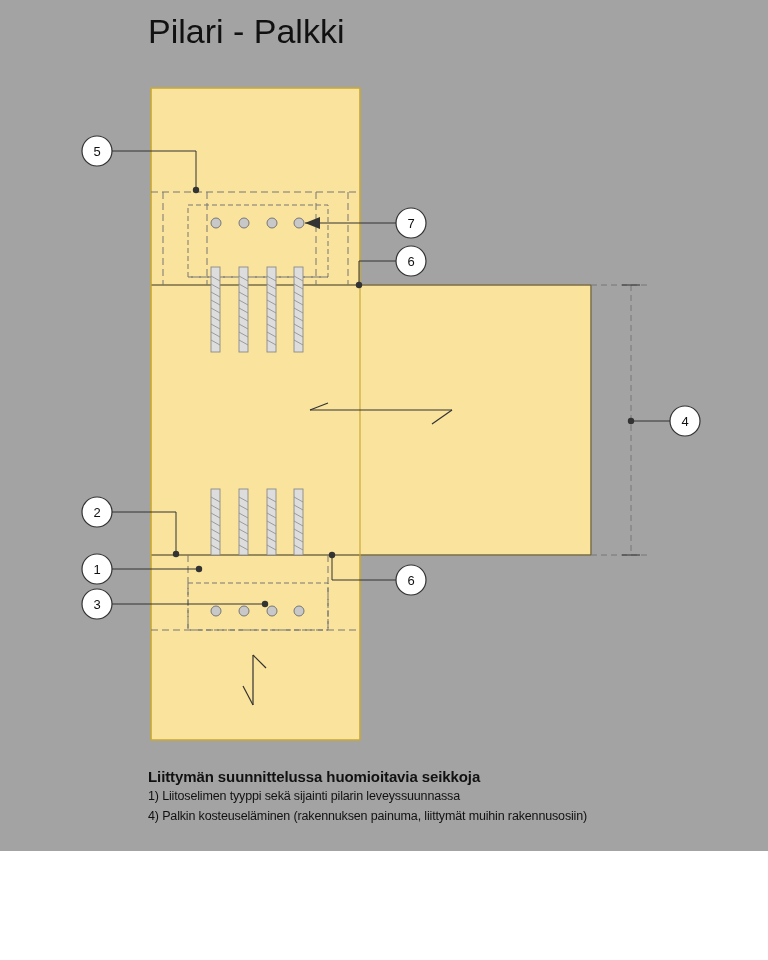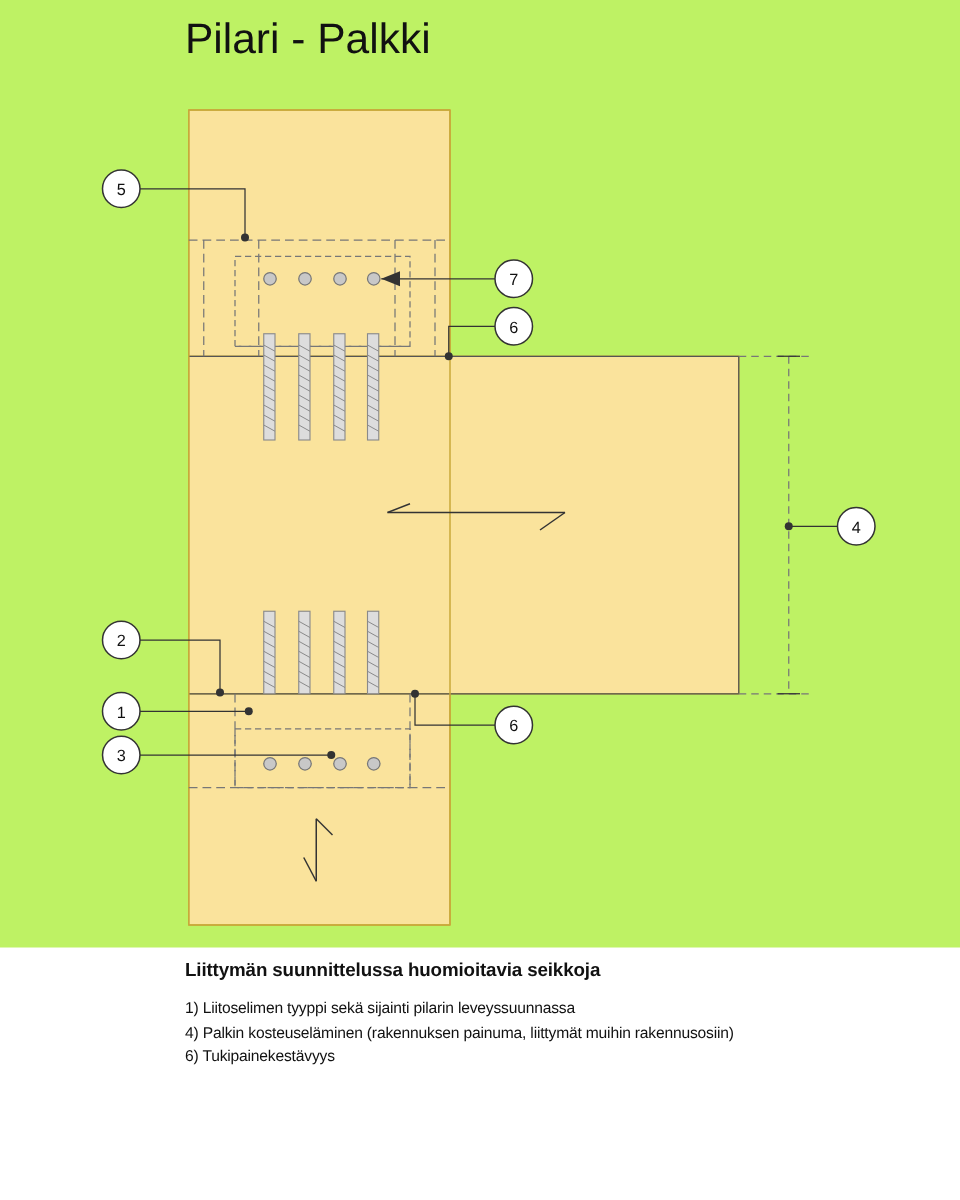"Pilari - Palkki" #page { background: #bef264 -> #a3a3a3; height: 758px -> 851px }
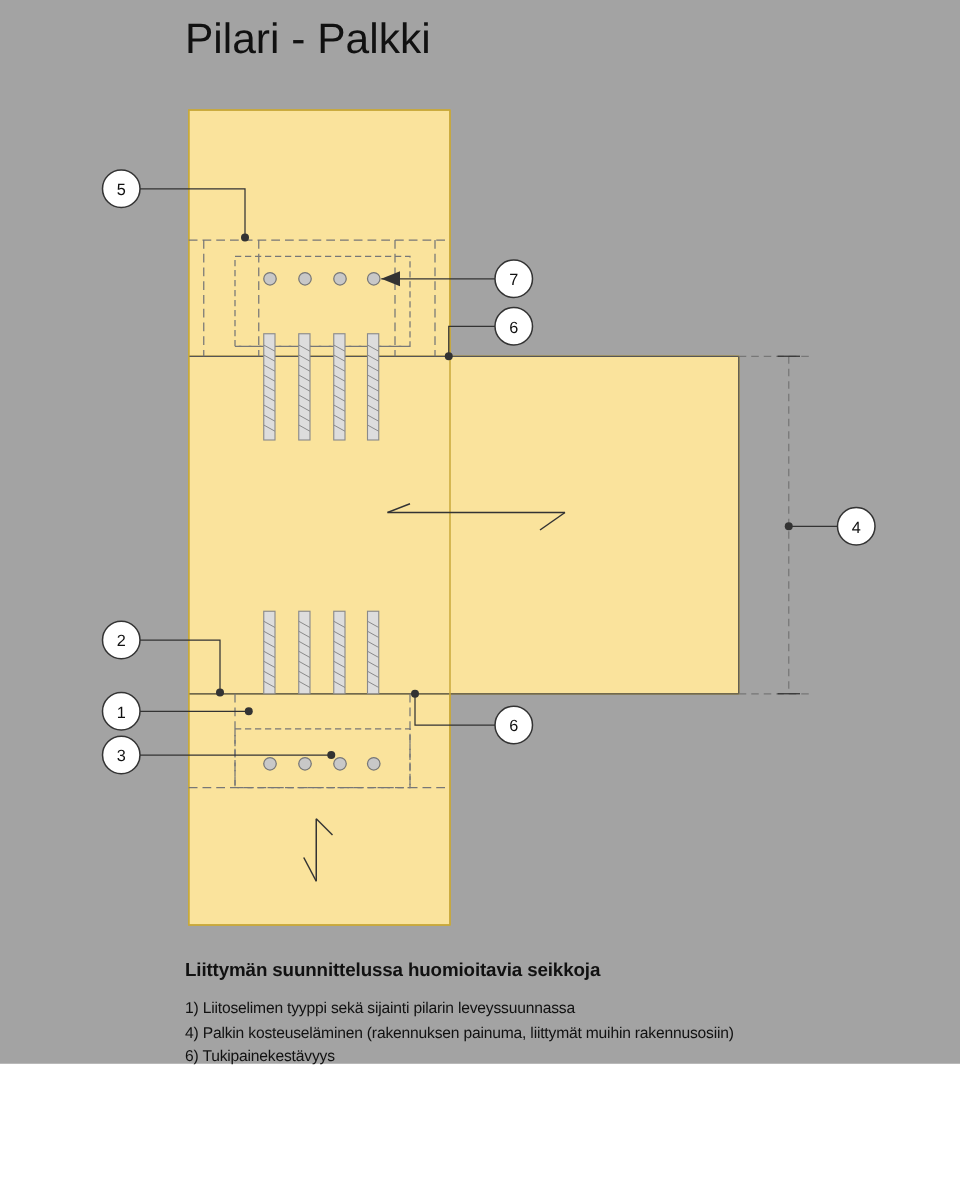"Liittymän suunnittelussa huomioitavia" .notes-title { margin-bottom: 12px -> 2px }
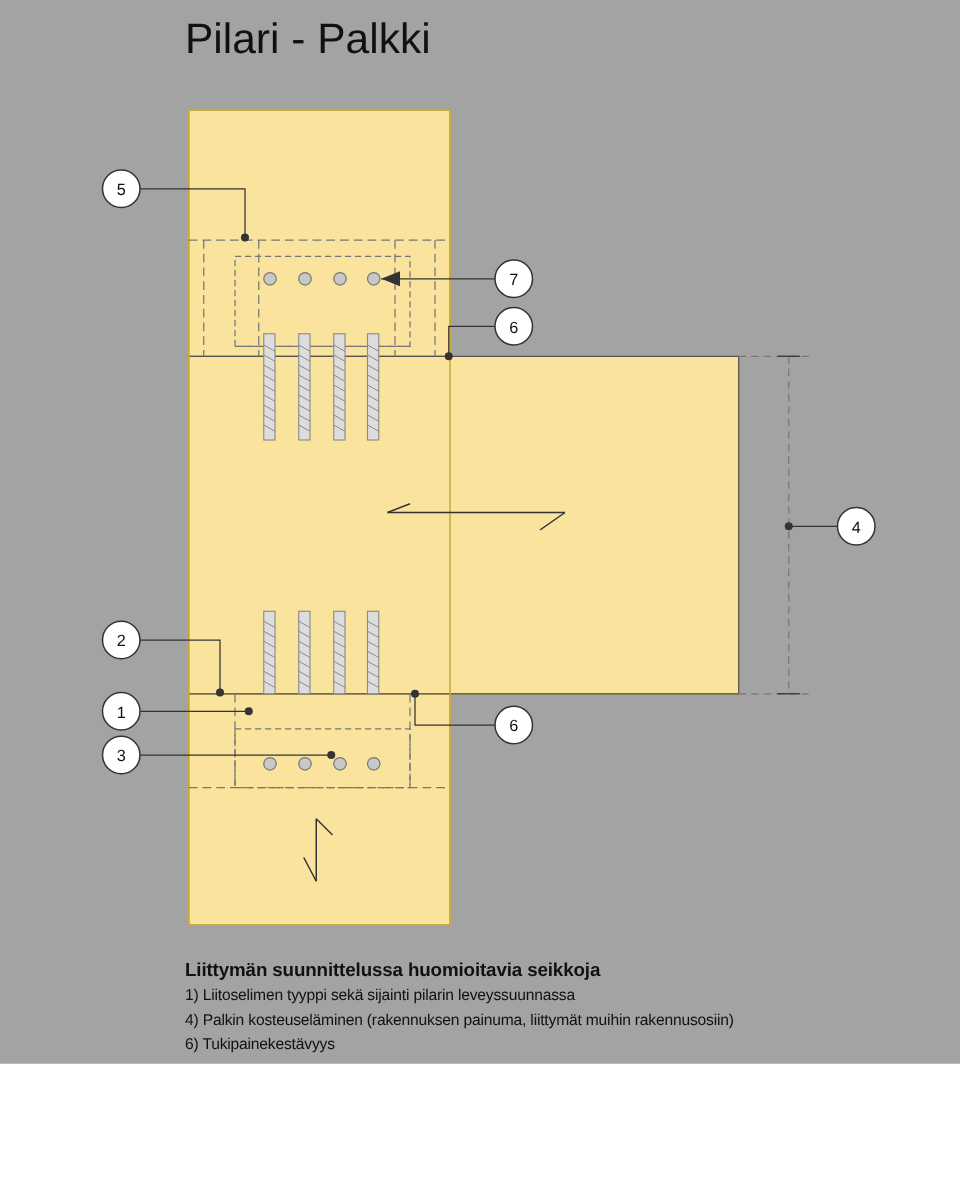"6) Tukipainekestävyys" div.note-item { html: <div>6) Tukipainekestävyys</div> -> none }
